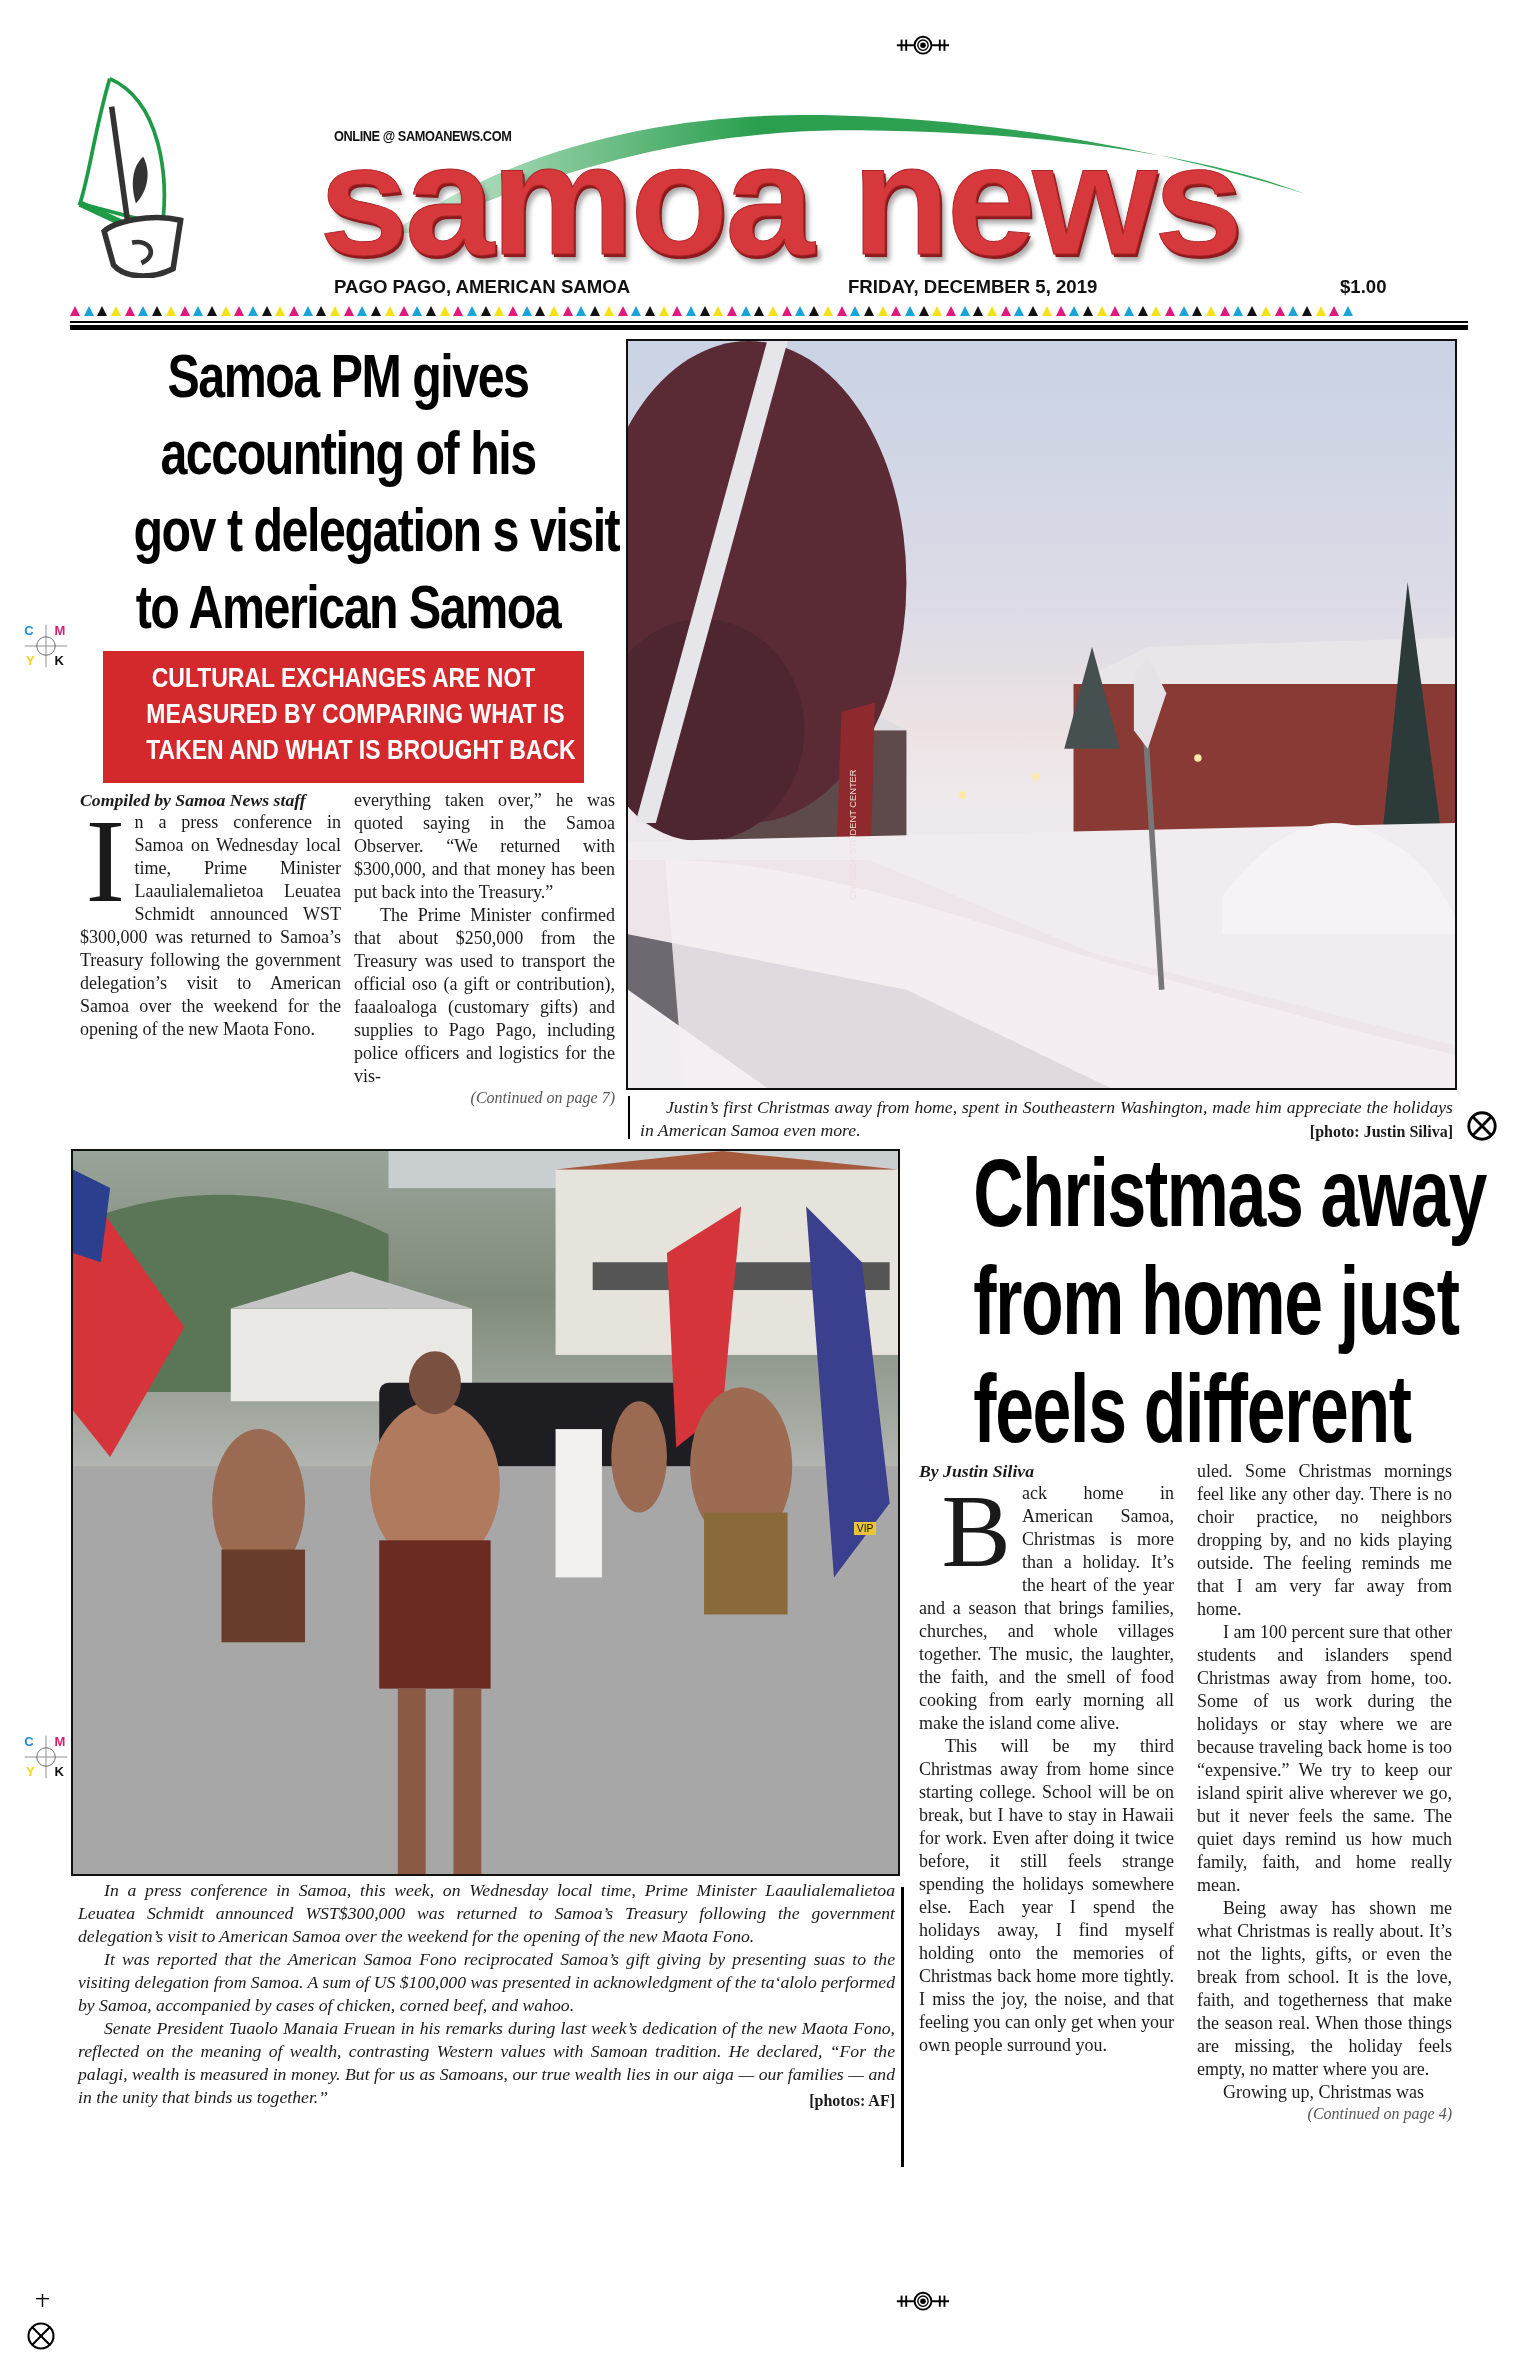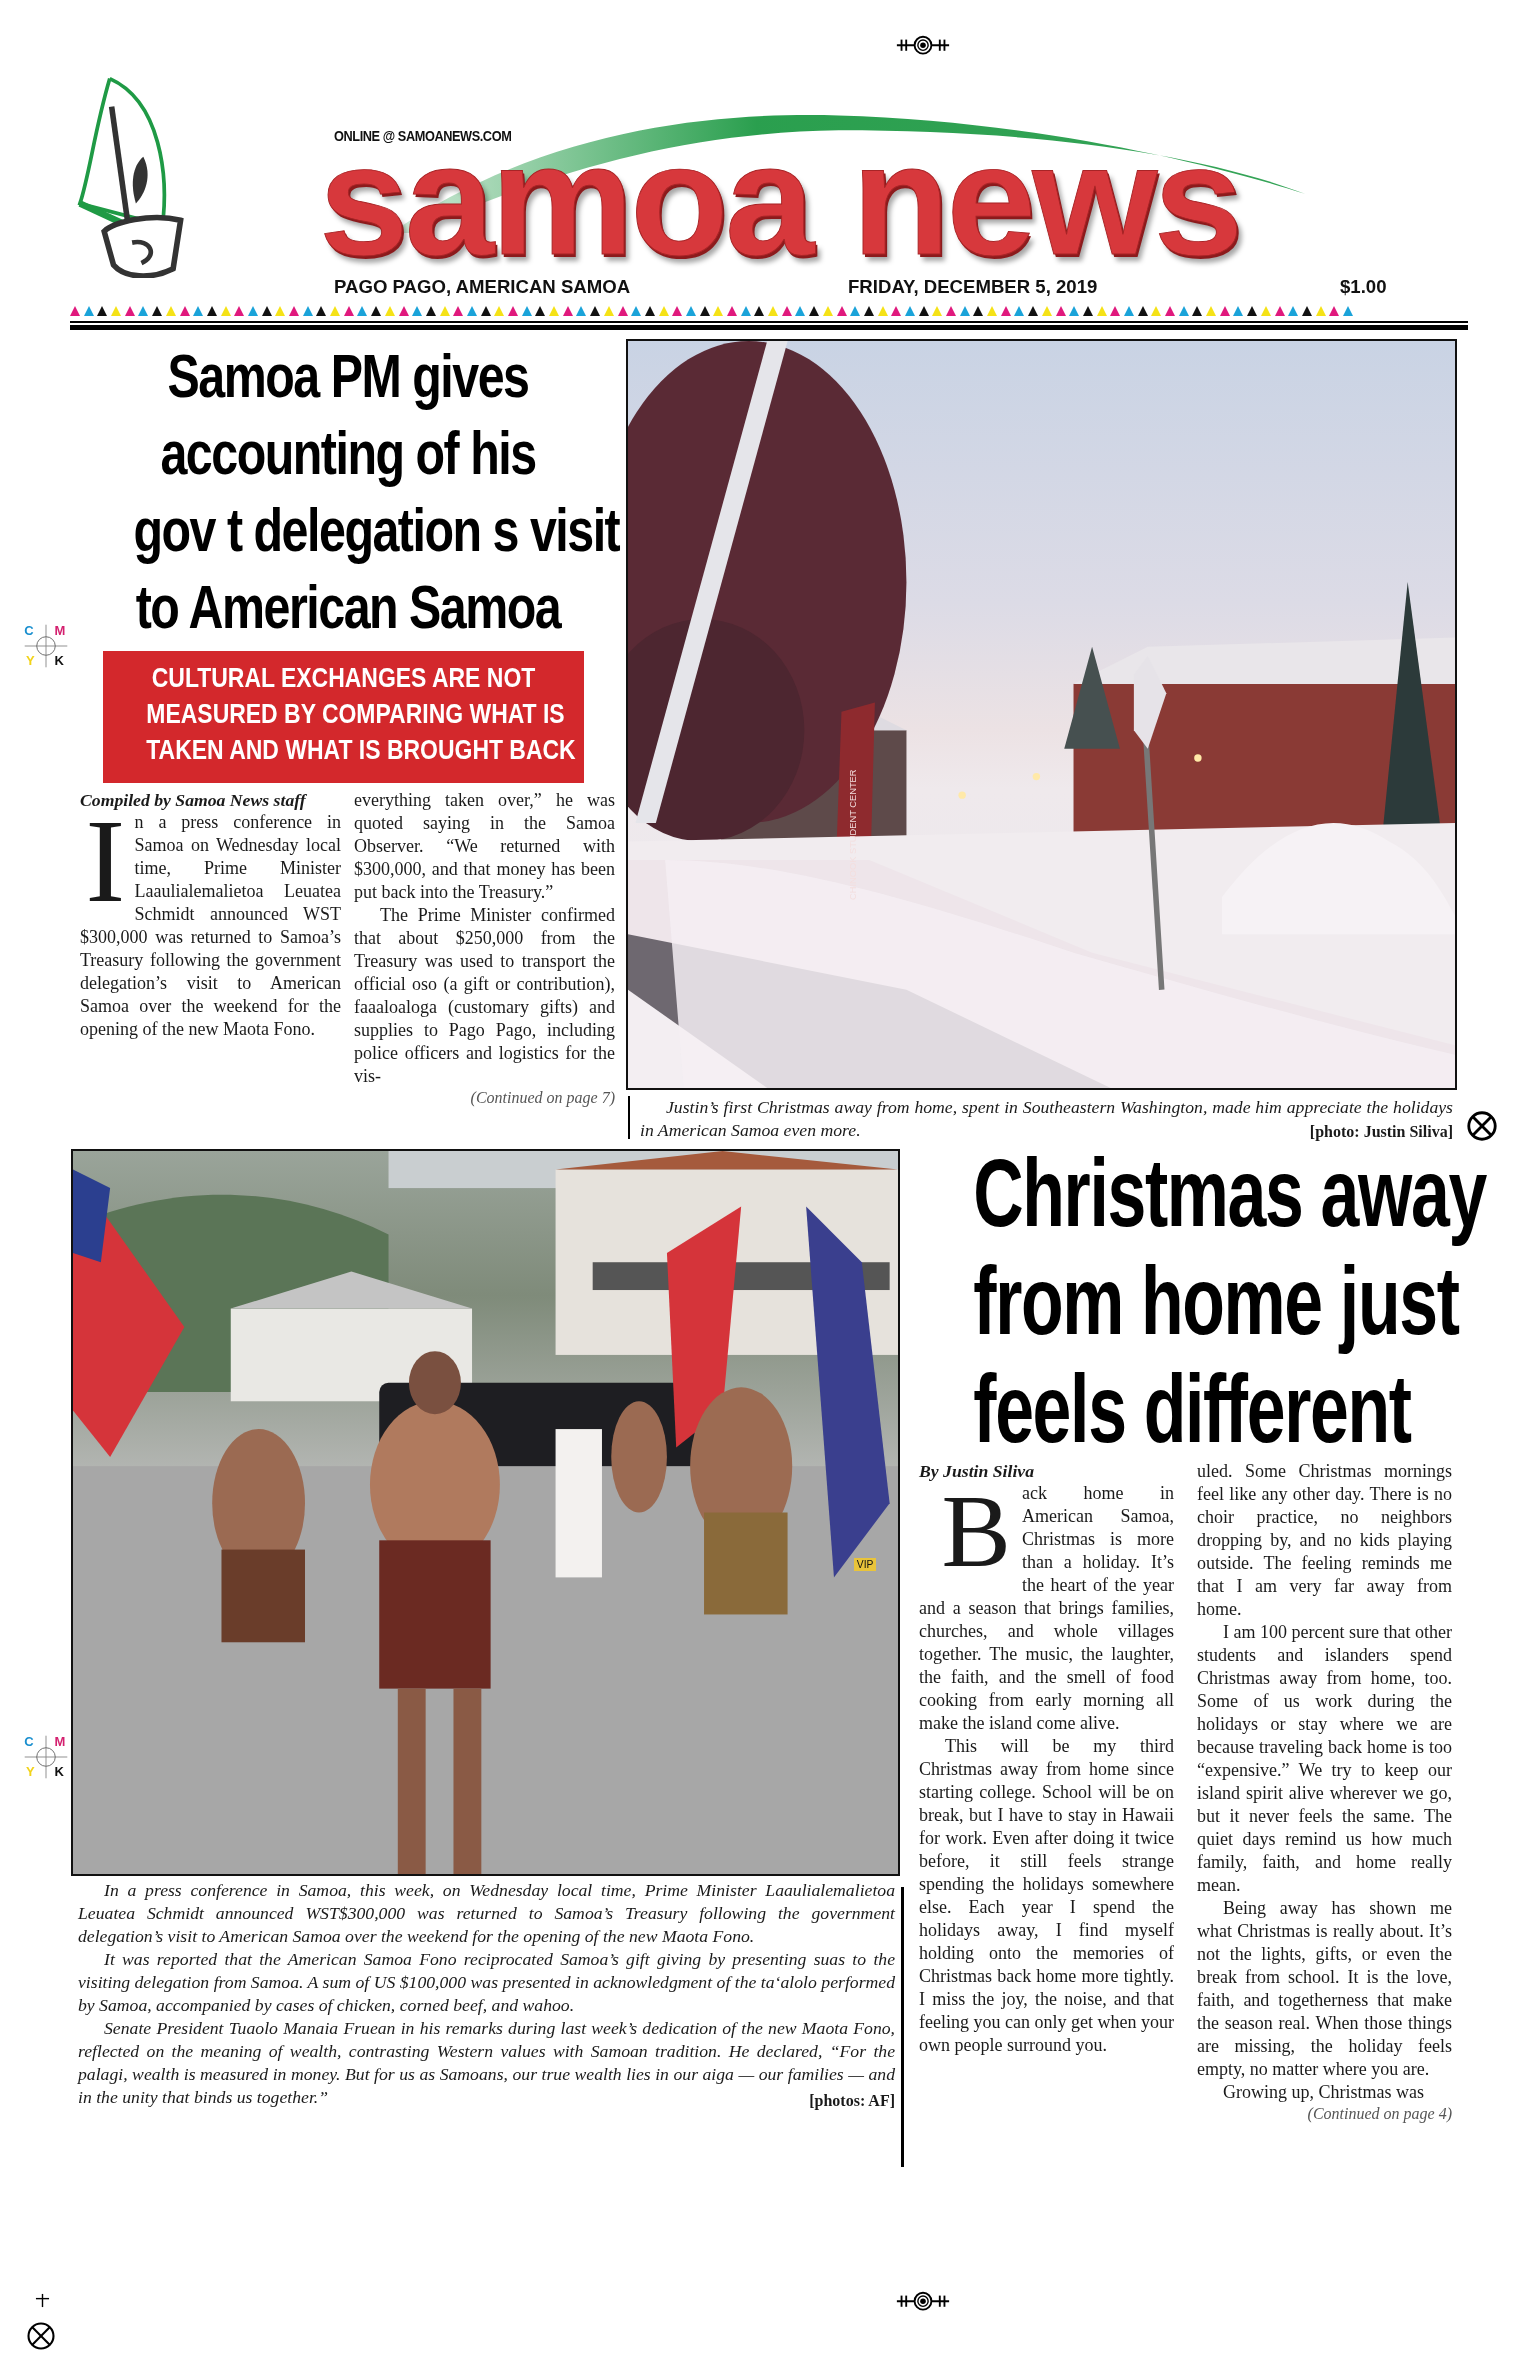"VIP" span.abs { margin-top: 36px -> none }
